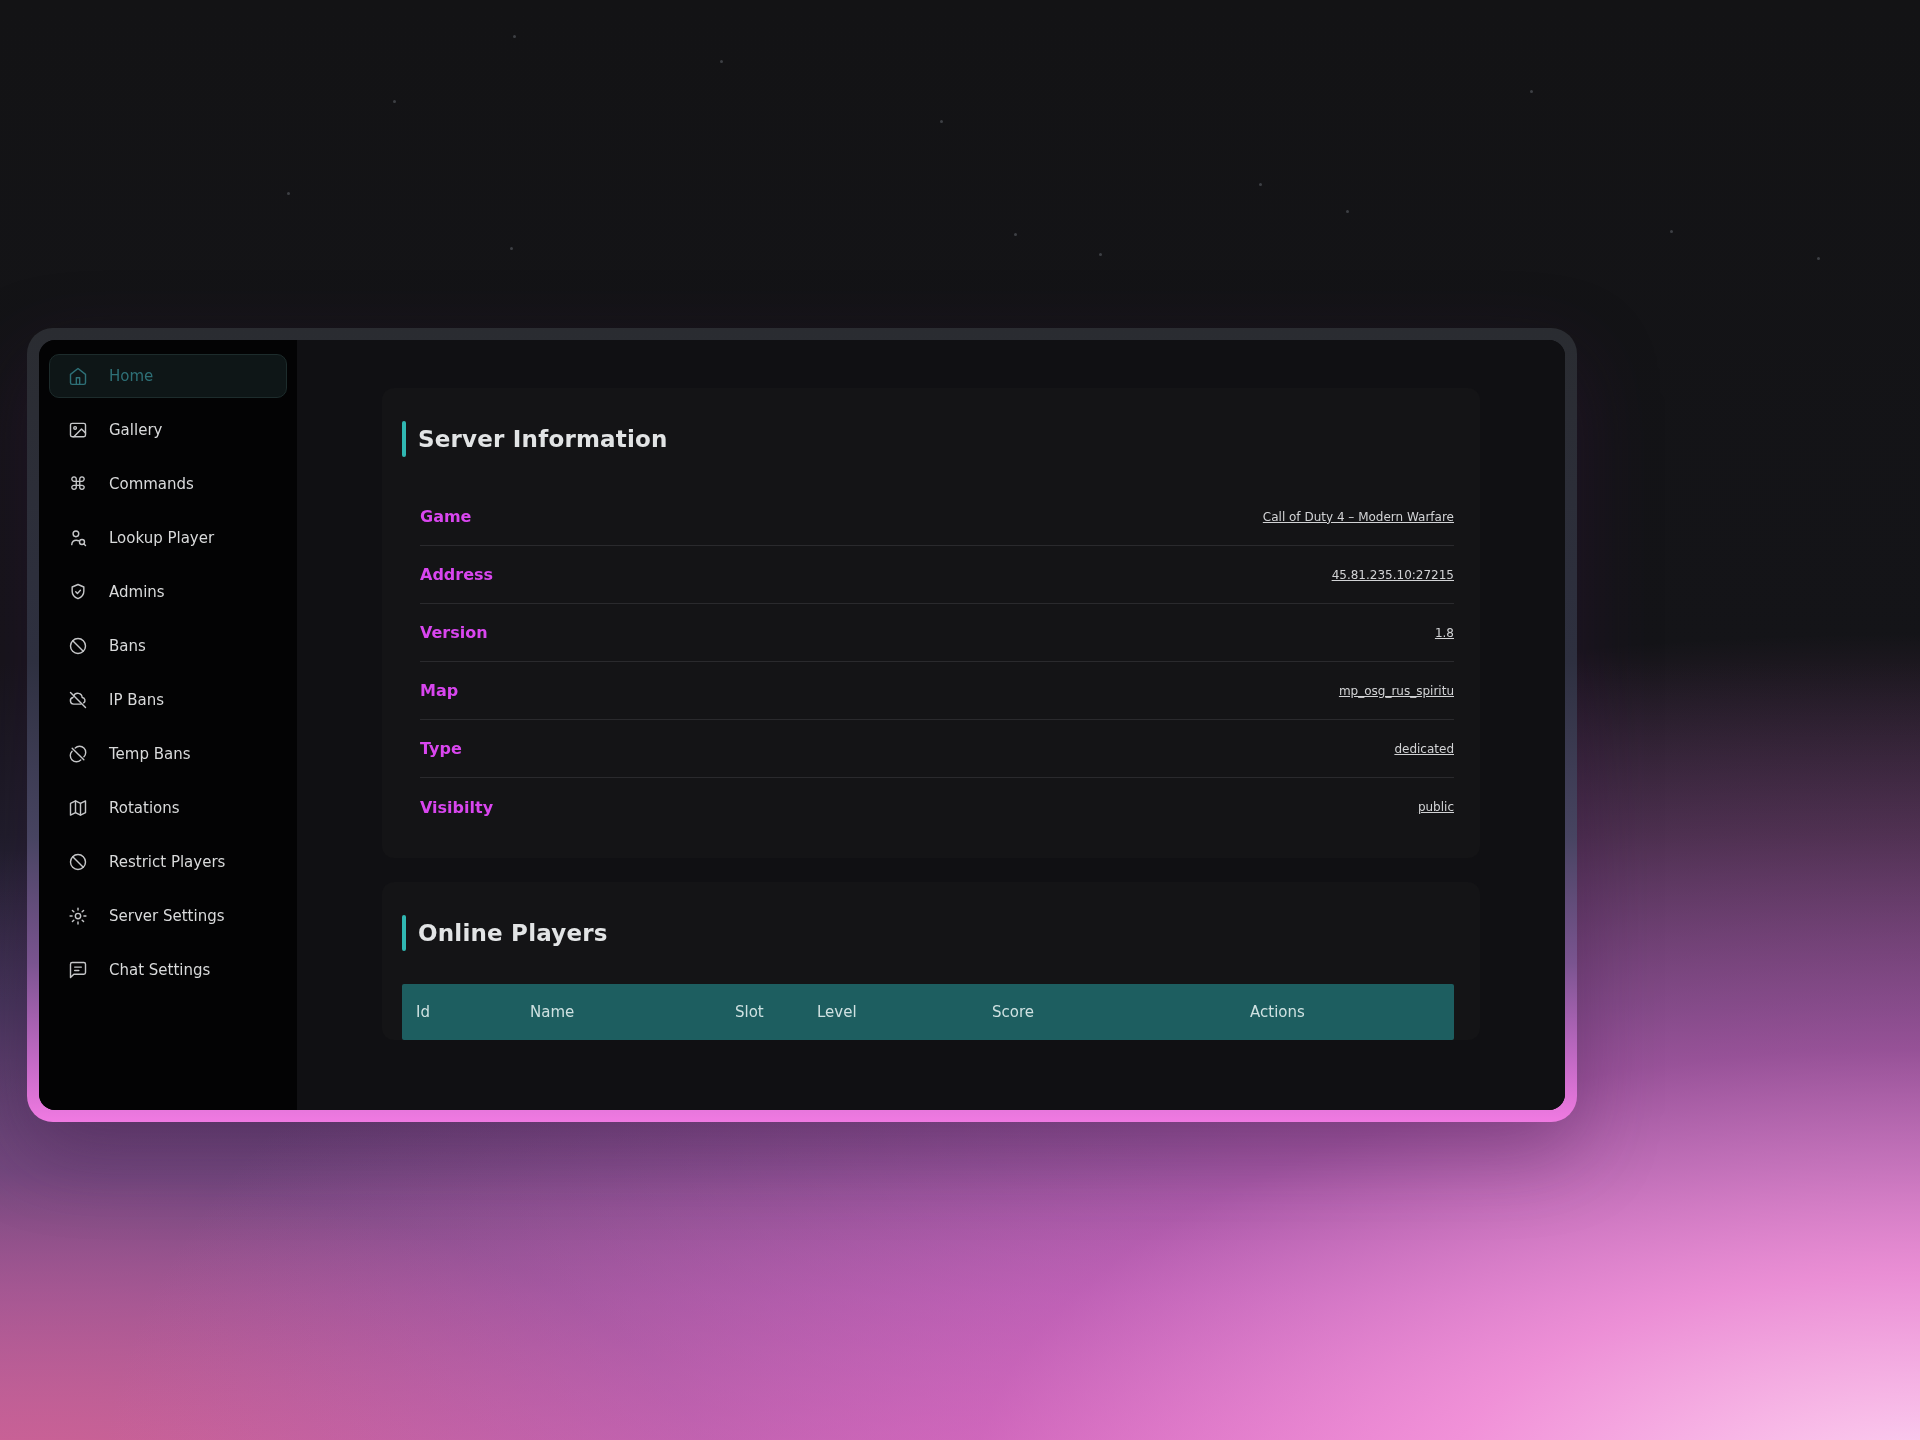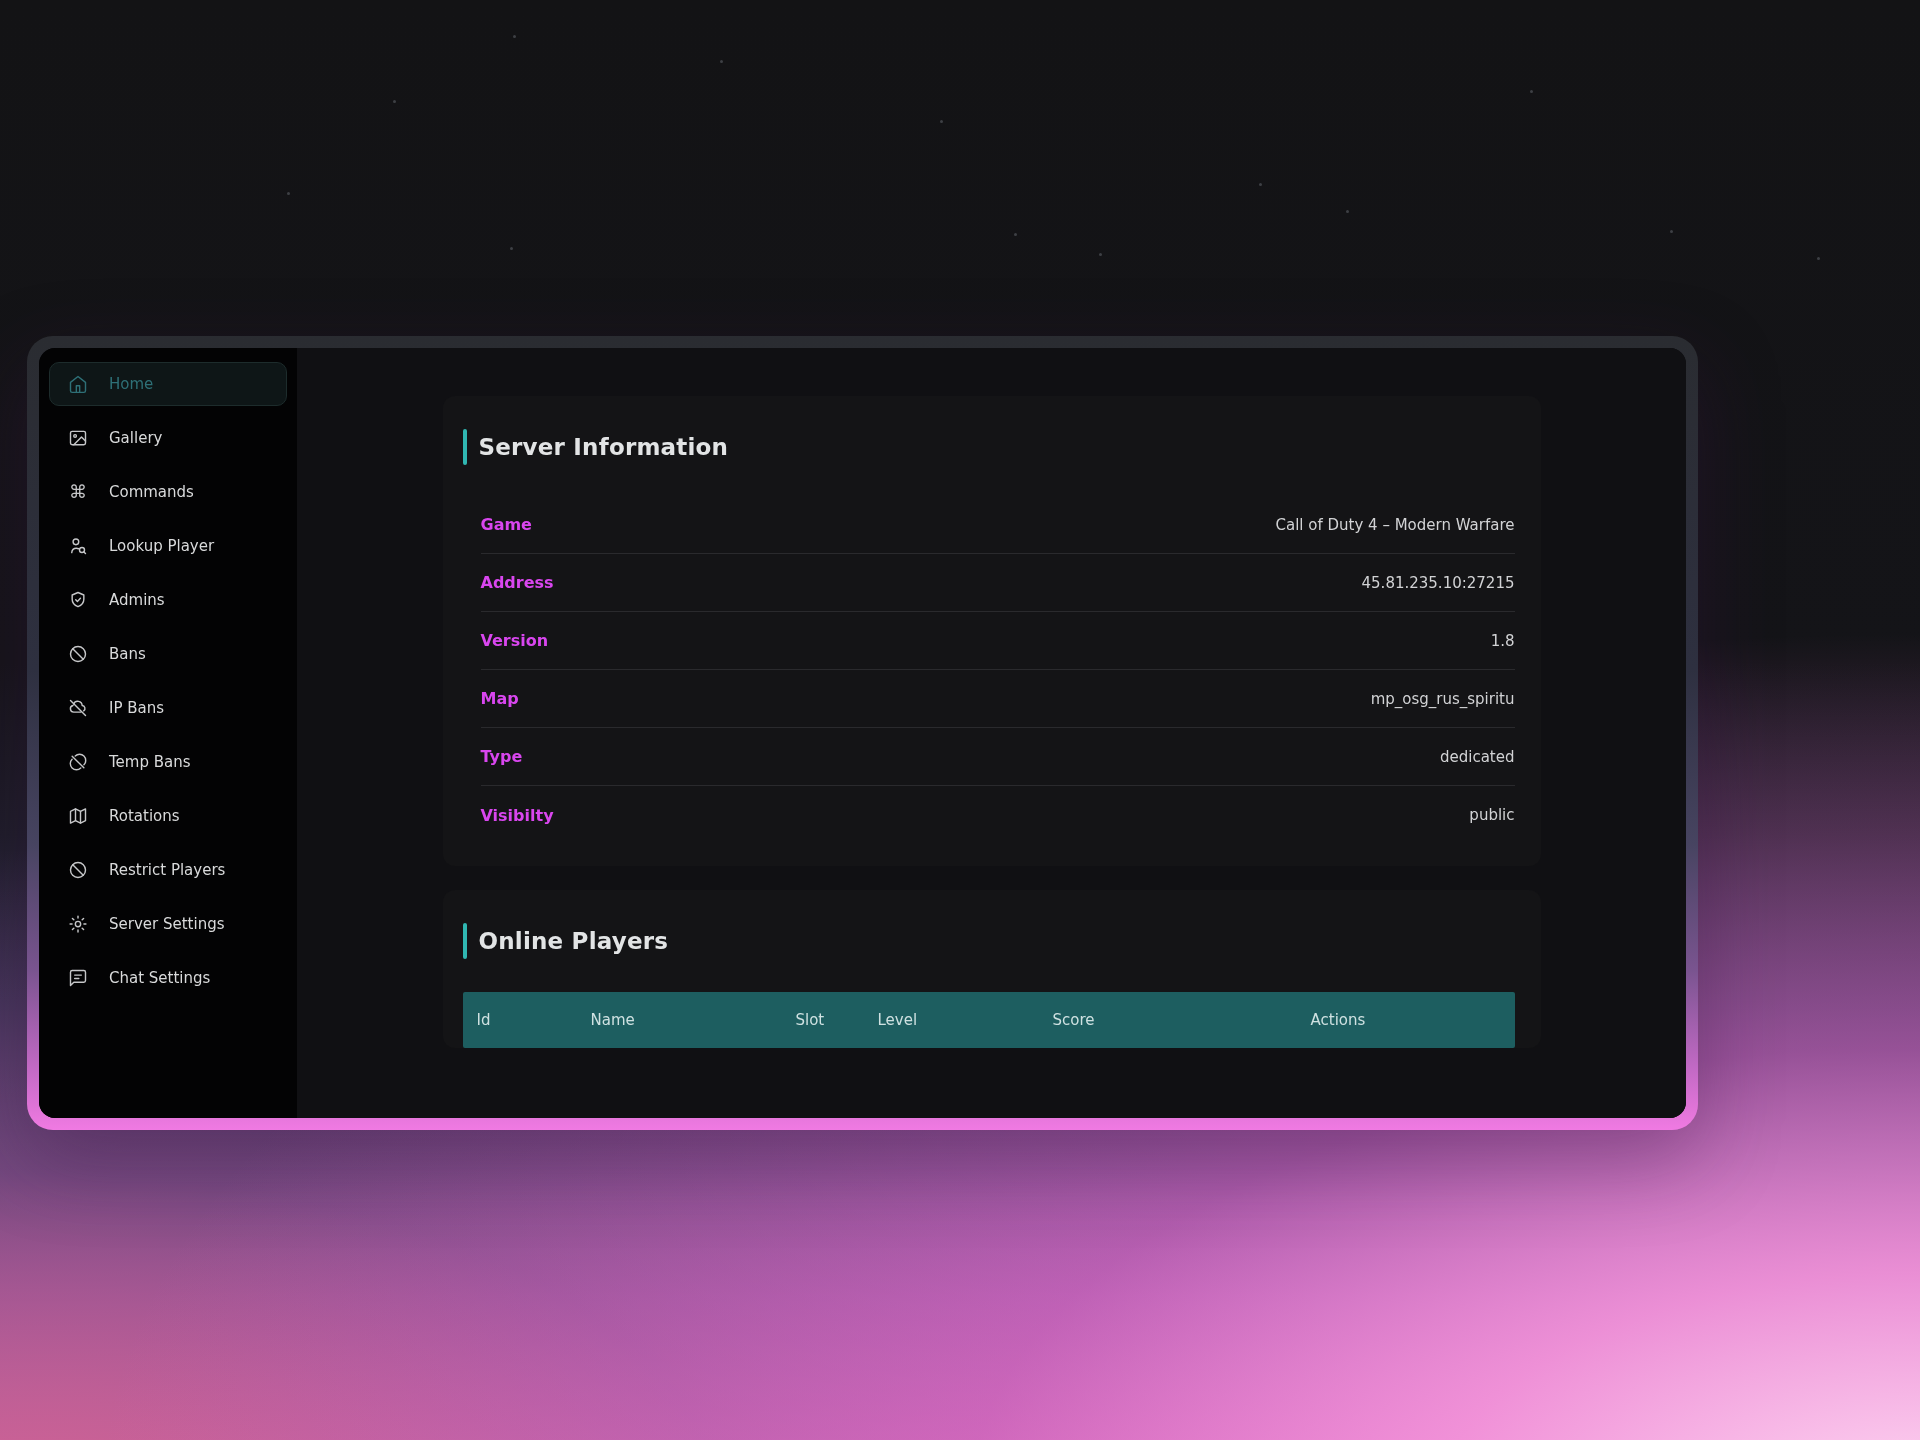"Home" .window { top: 336px -> 328px; width: 1671px -> 1550px }
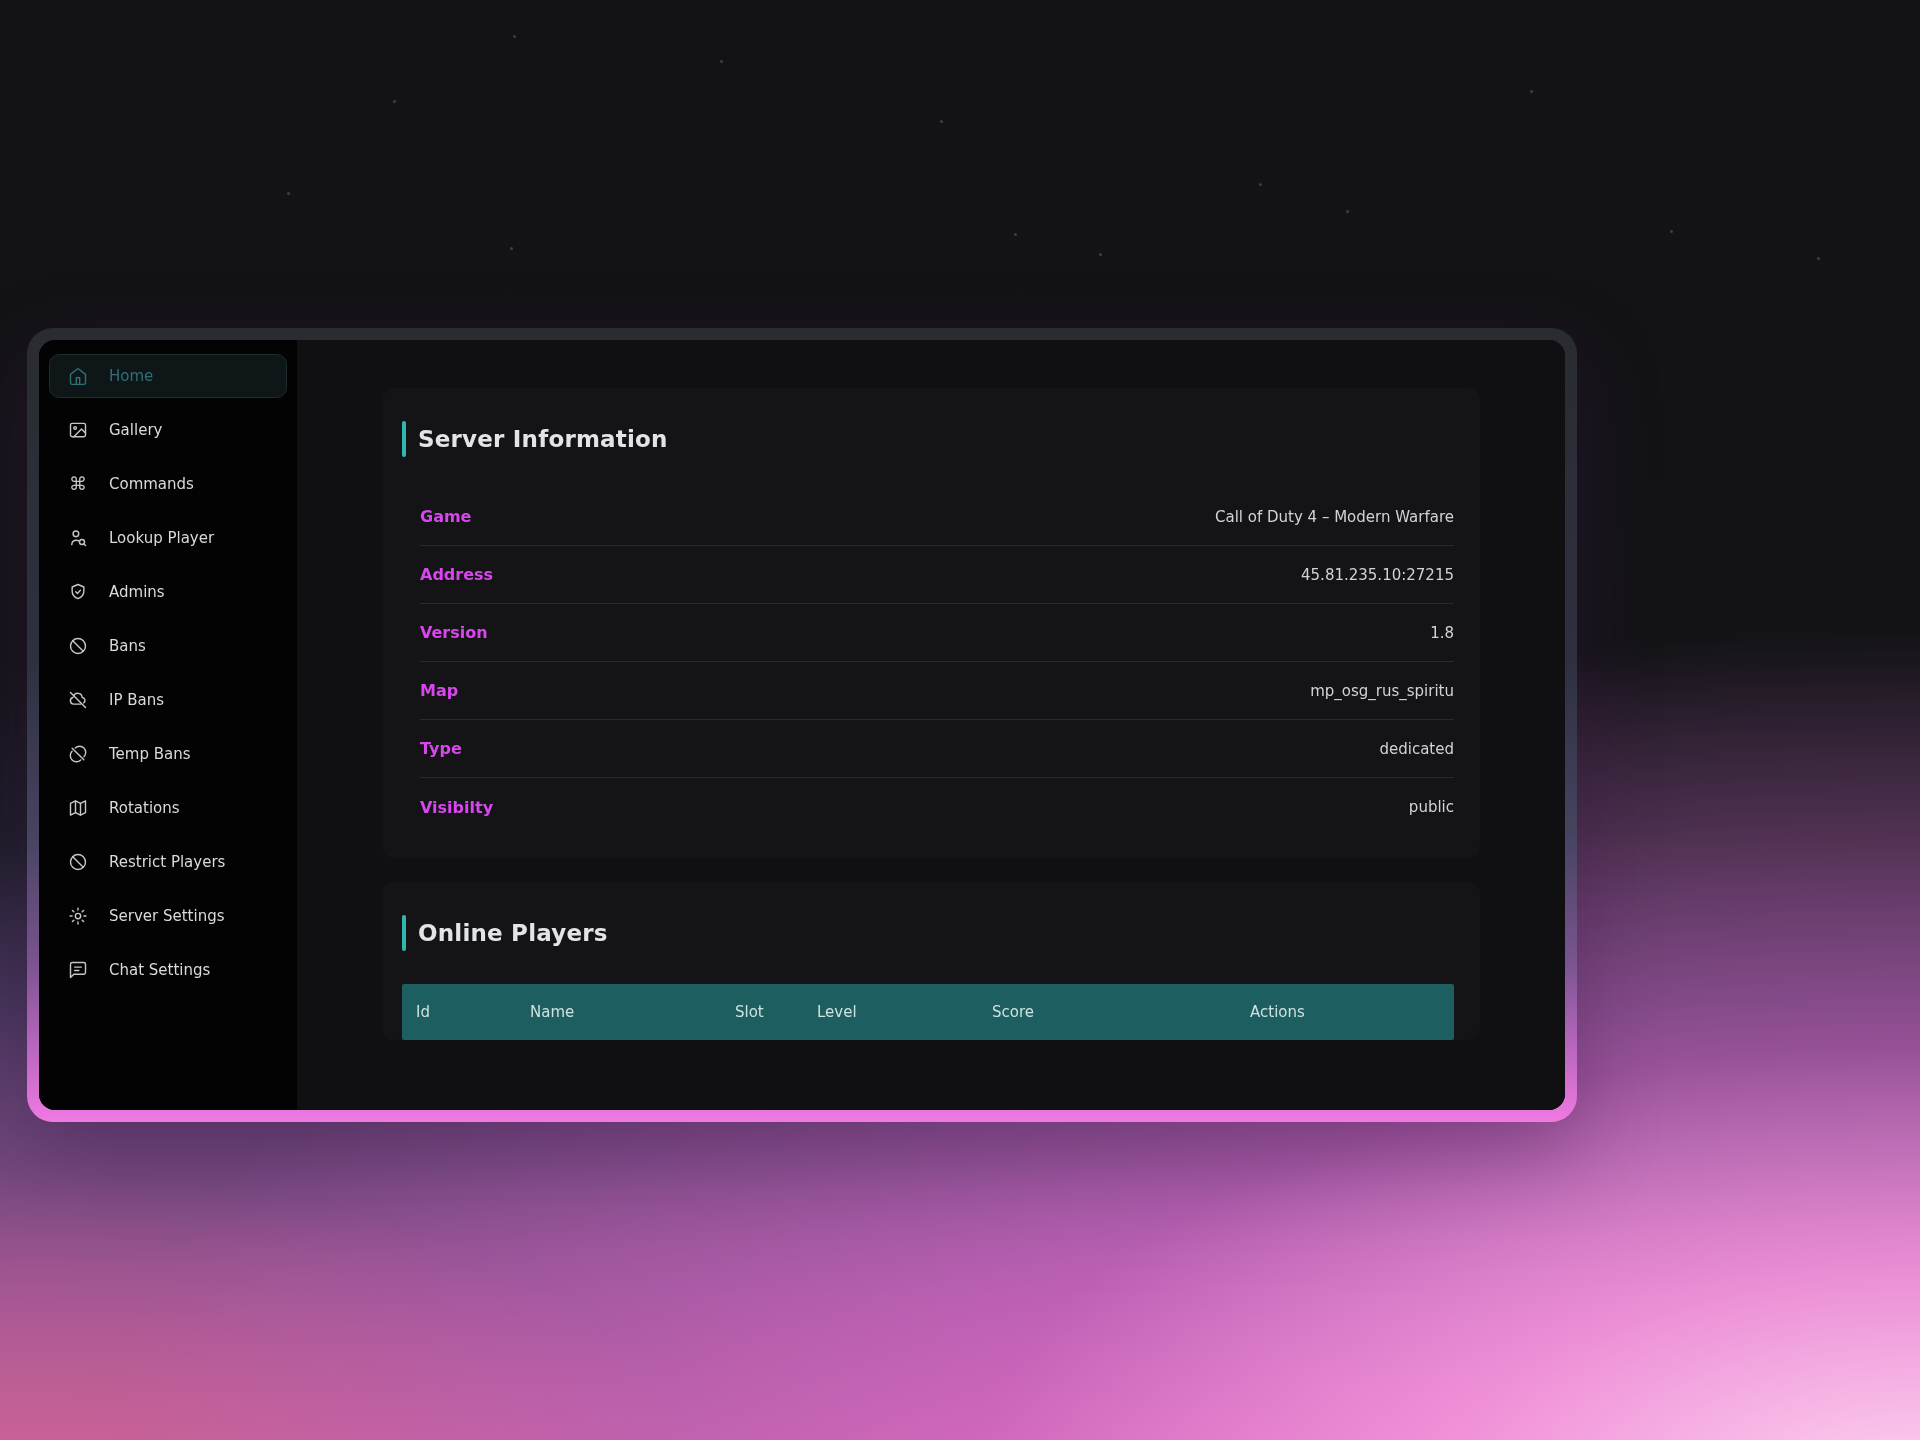"Call of Duty 4 –" .info-row .val { font-size: 15px -> 12px; text-decoration: none -> underline }
